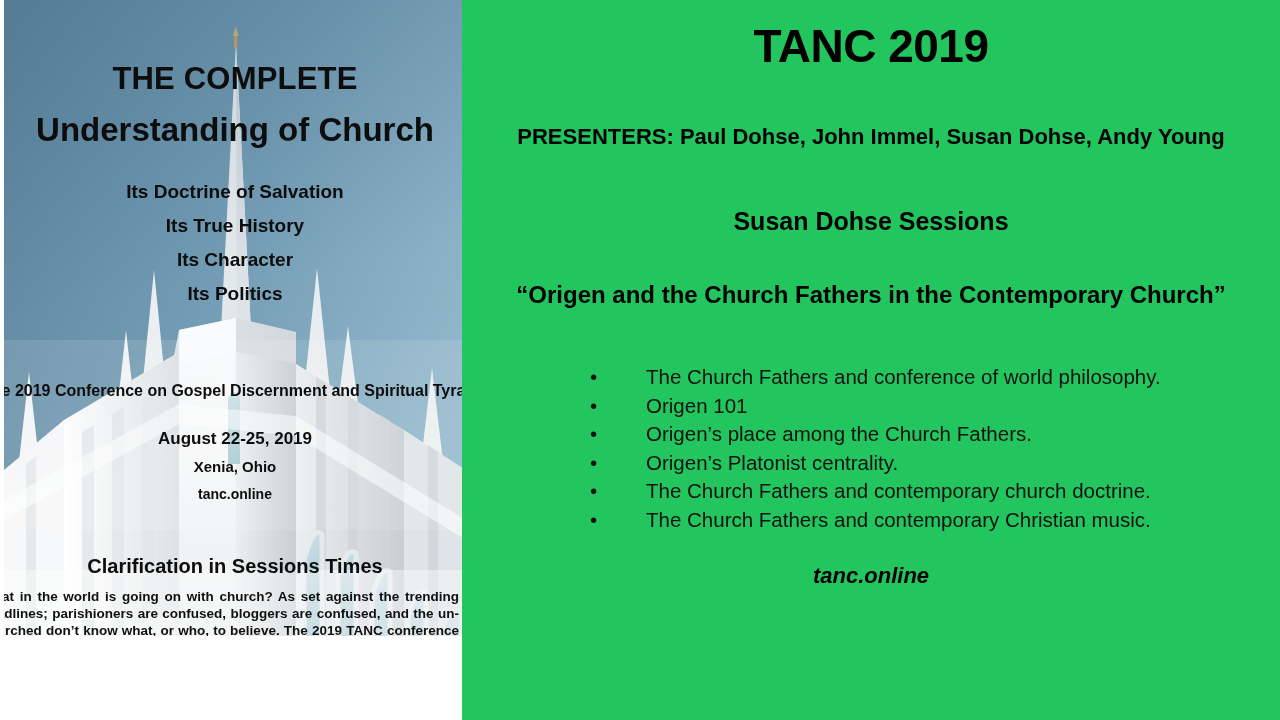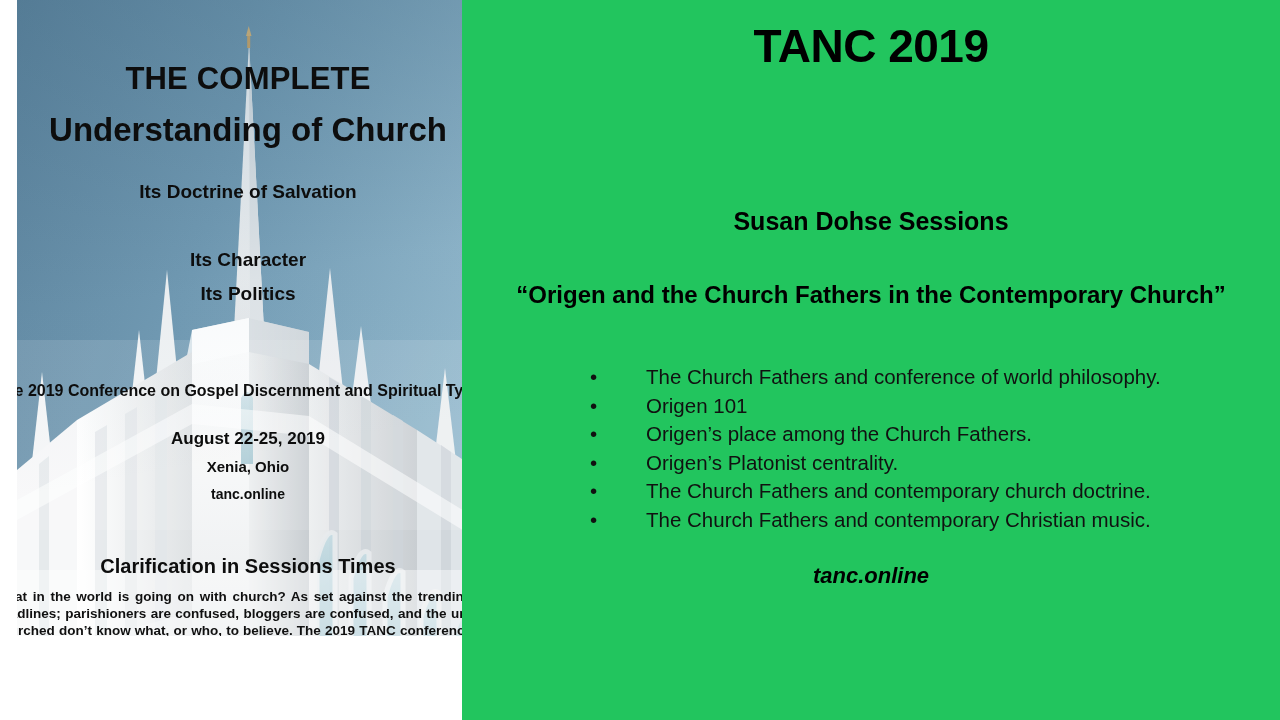"THE COMPLETE" .poster { left: 17px -> 4px }
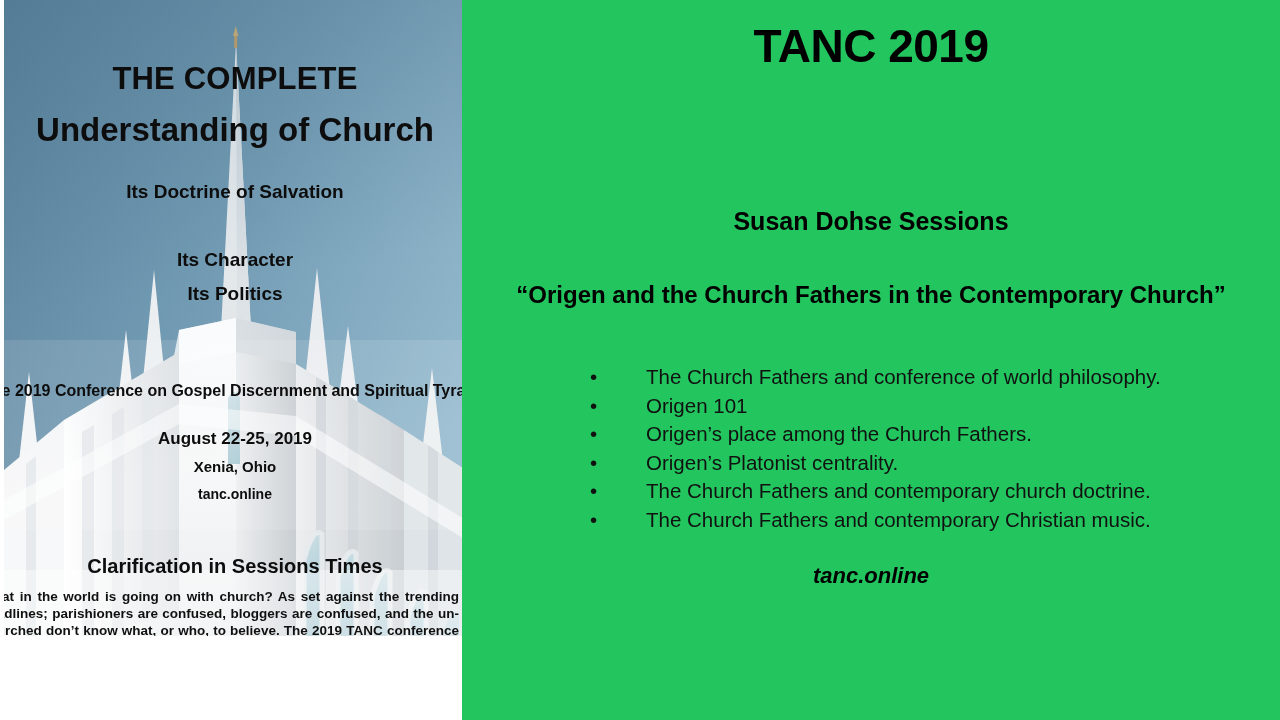"PRESENTERS: Paul Dohse, John Immel," div.c-line { html: none -> <div>PRESENTERS: Paul Dohse, John Immel, Susan Dohse, Andy Young</div> }
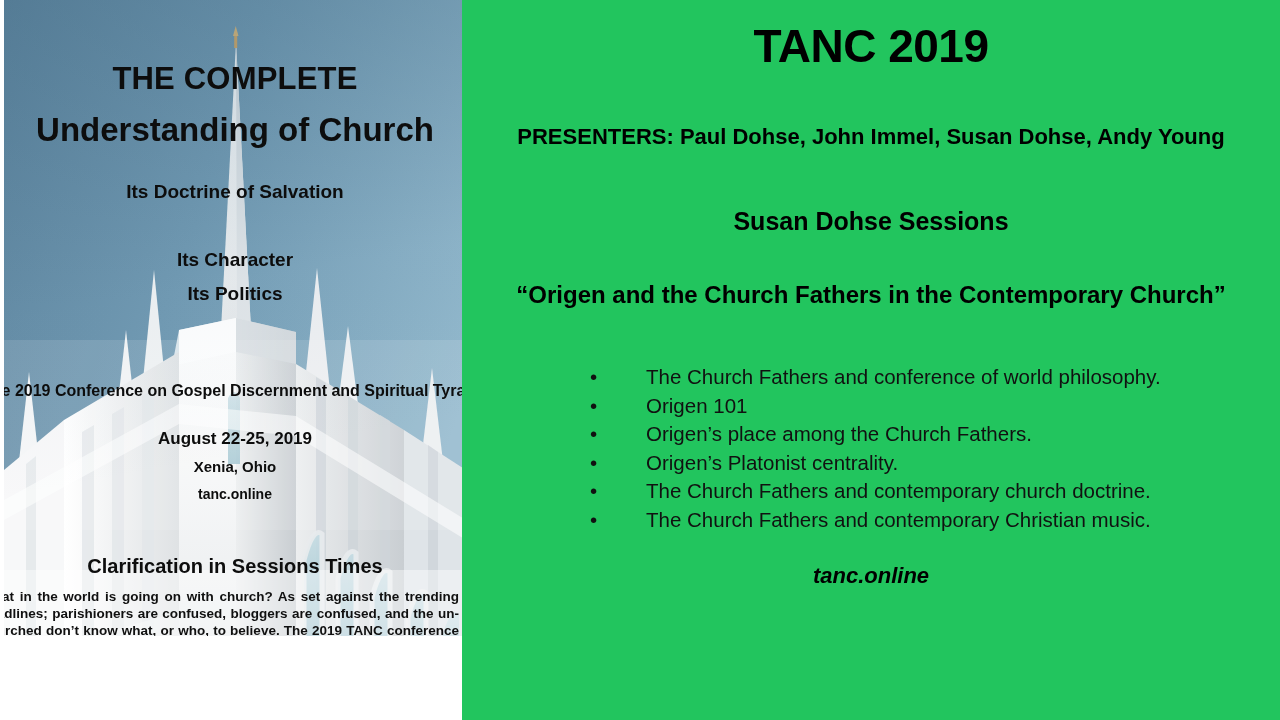"Its True History" div.p-line { html: none -> <div>Its True History</div> }
